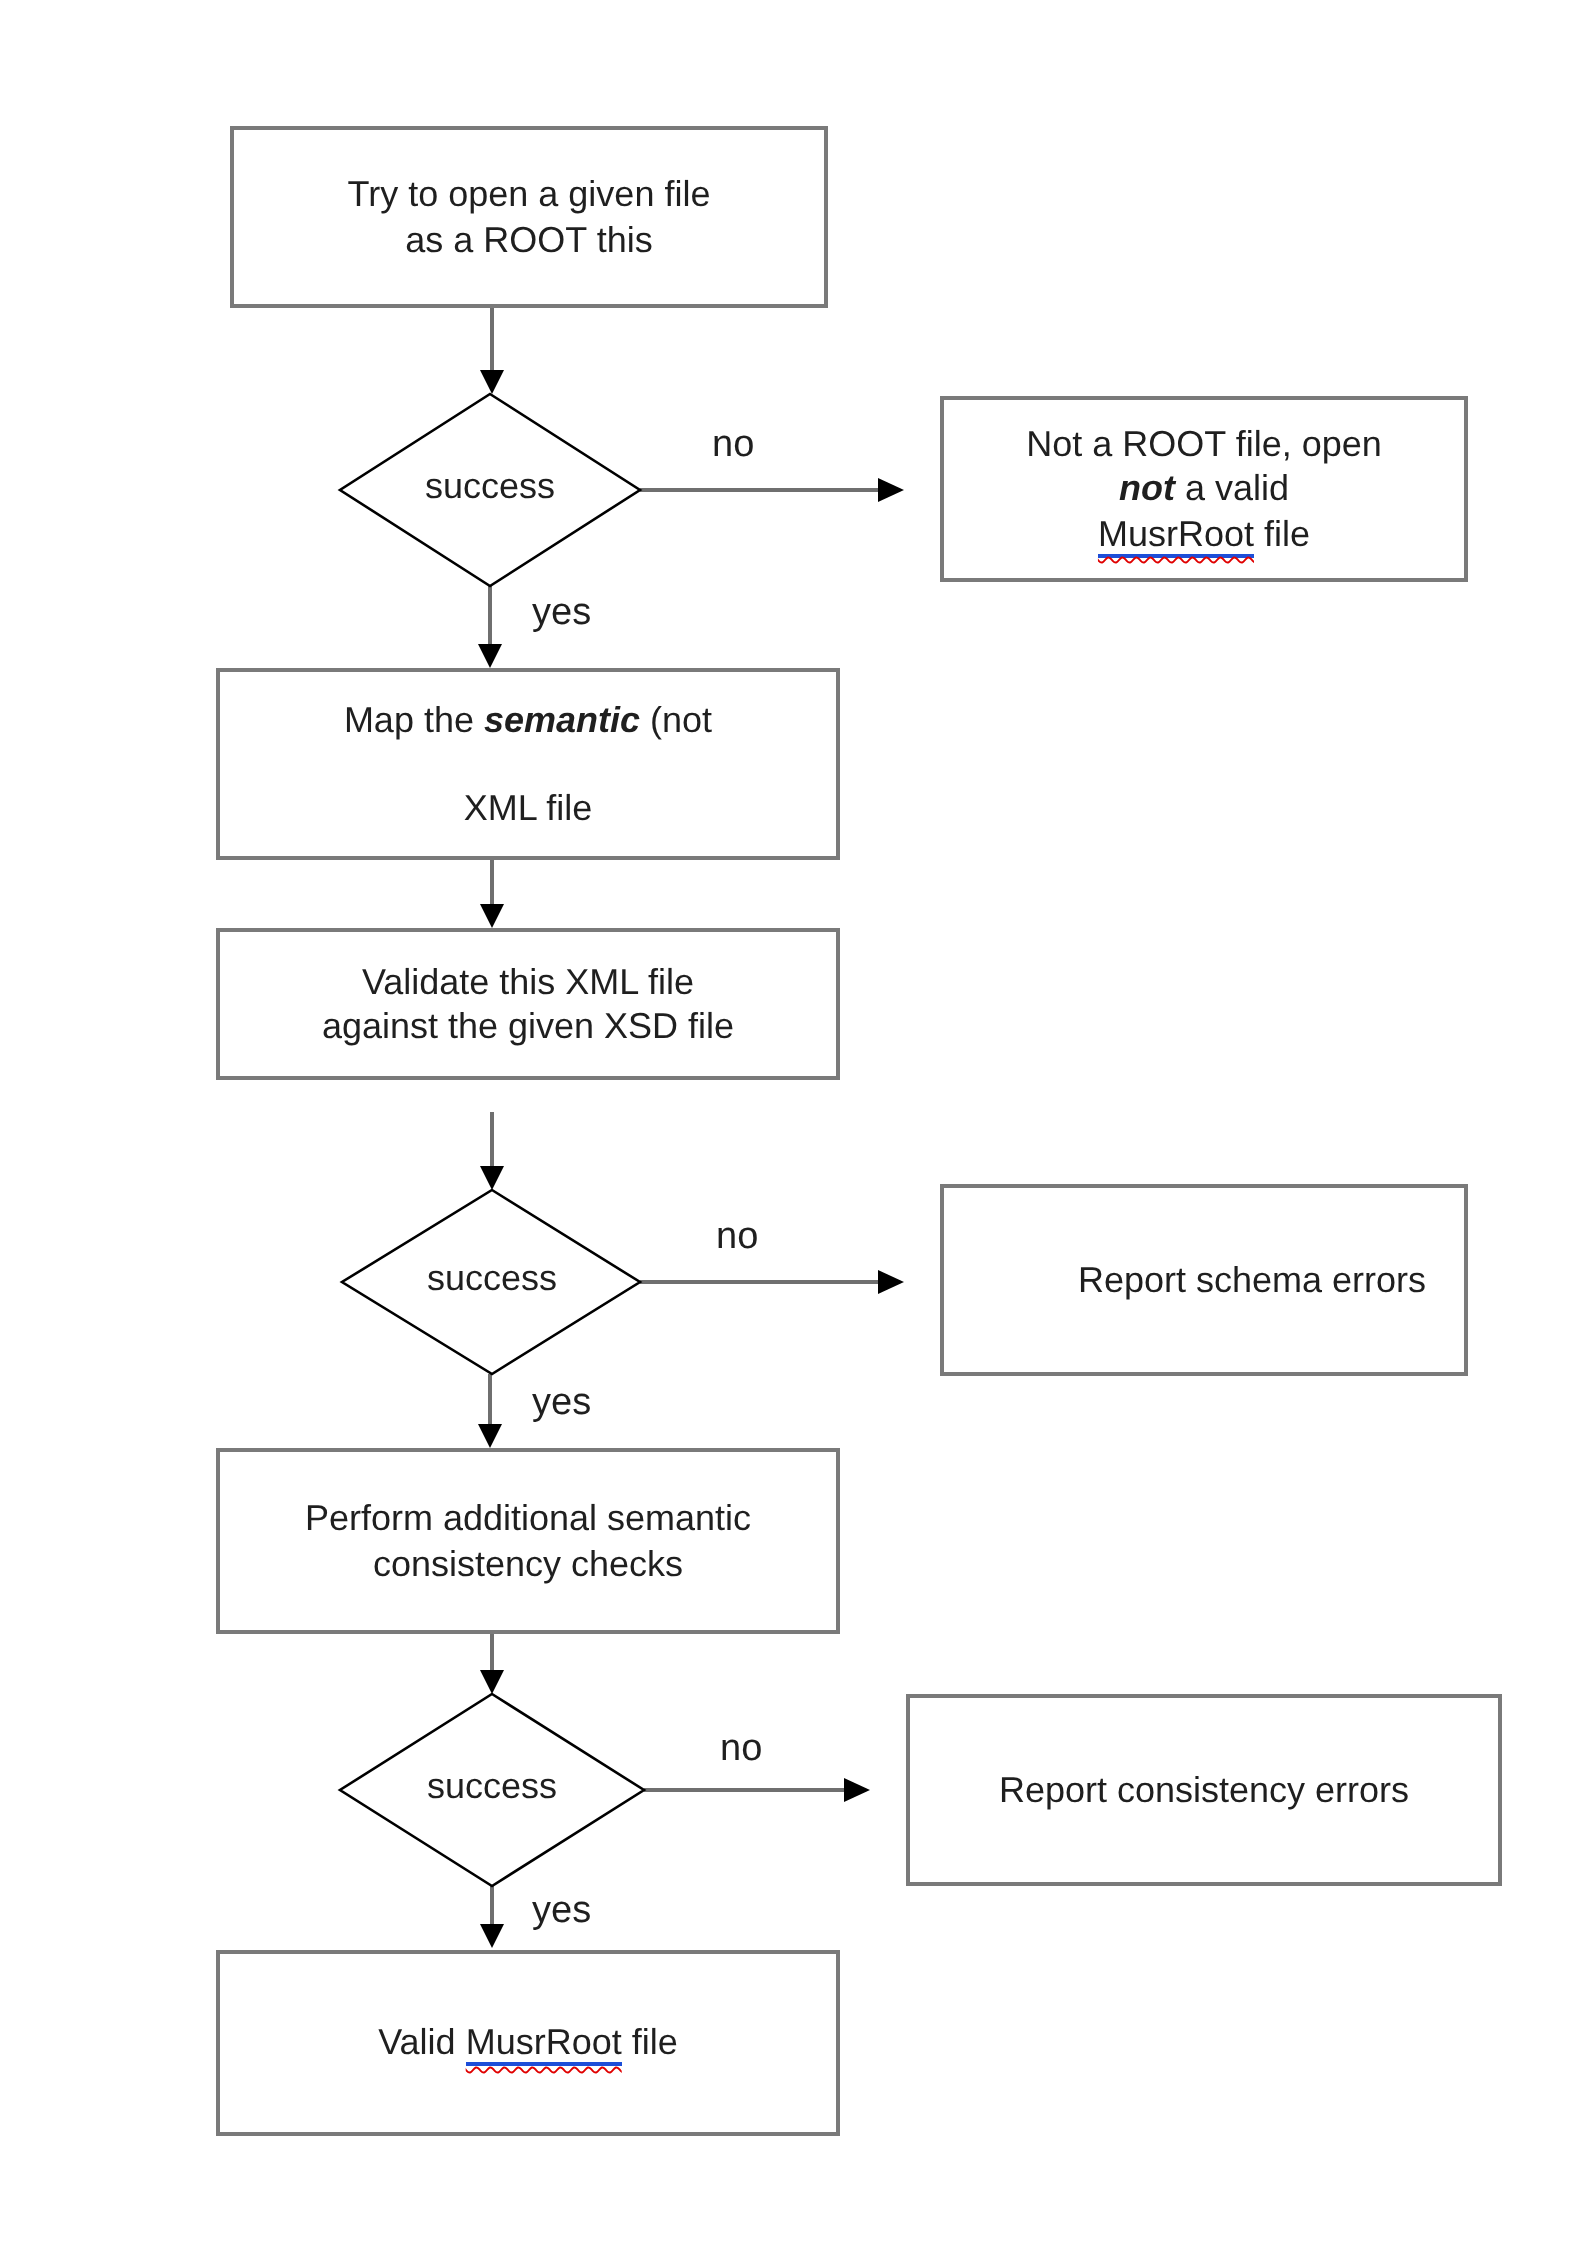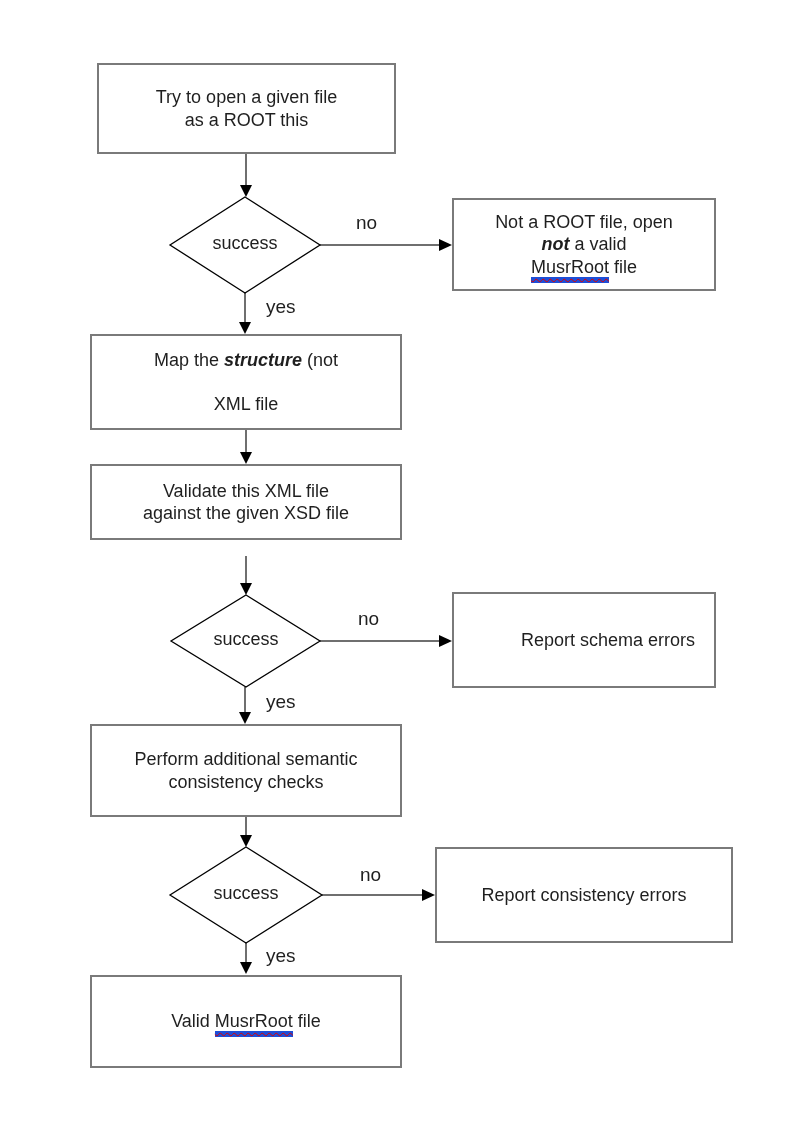"Try to open a given" .node { margin-left: none -> 18px }
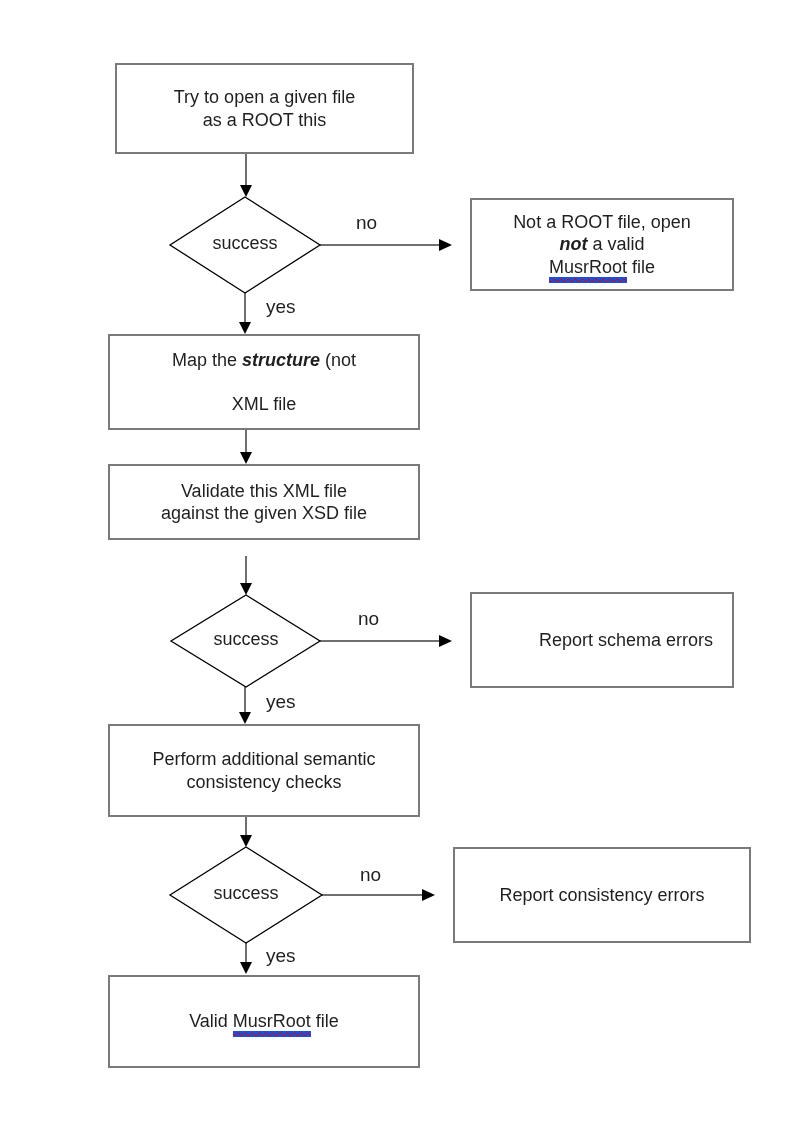"MusrRoot" .seg-um { border-bottom: 6px solid #1d4ed8 -> 2px solid #1d4ed8 }
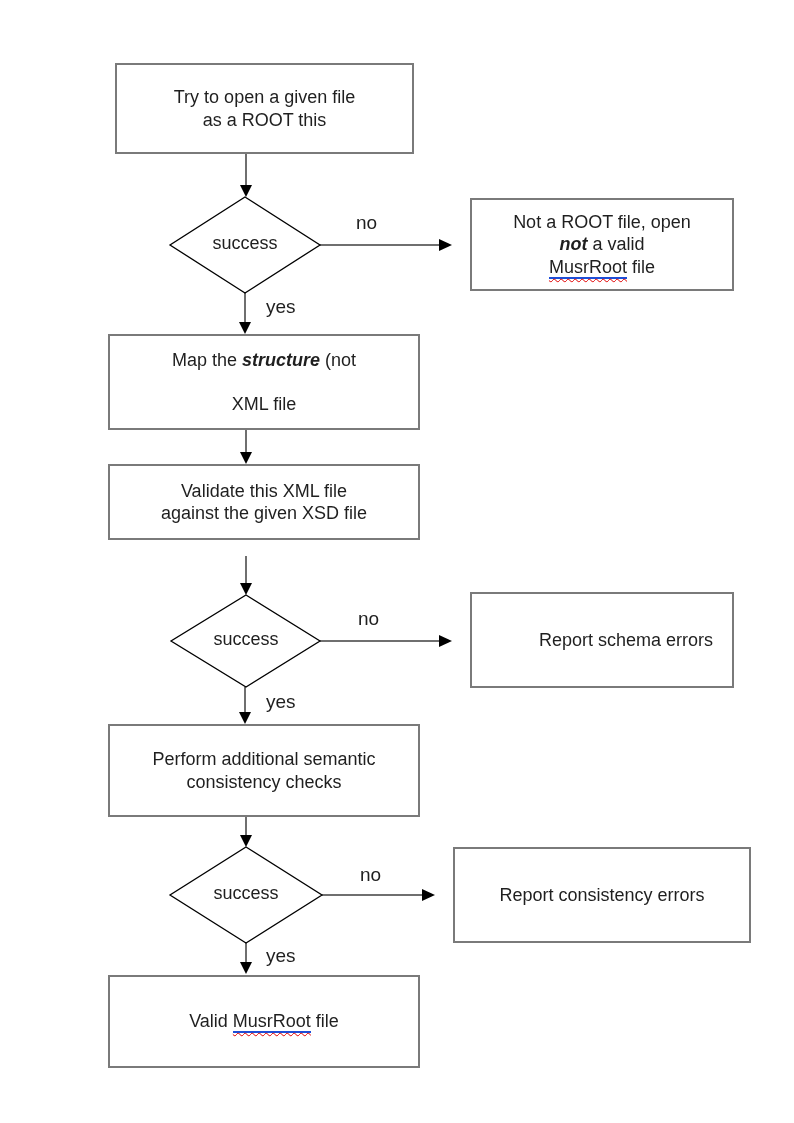"structure" span.seg-bi { text: structure -> semantic }
